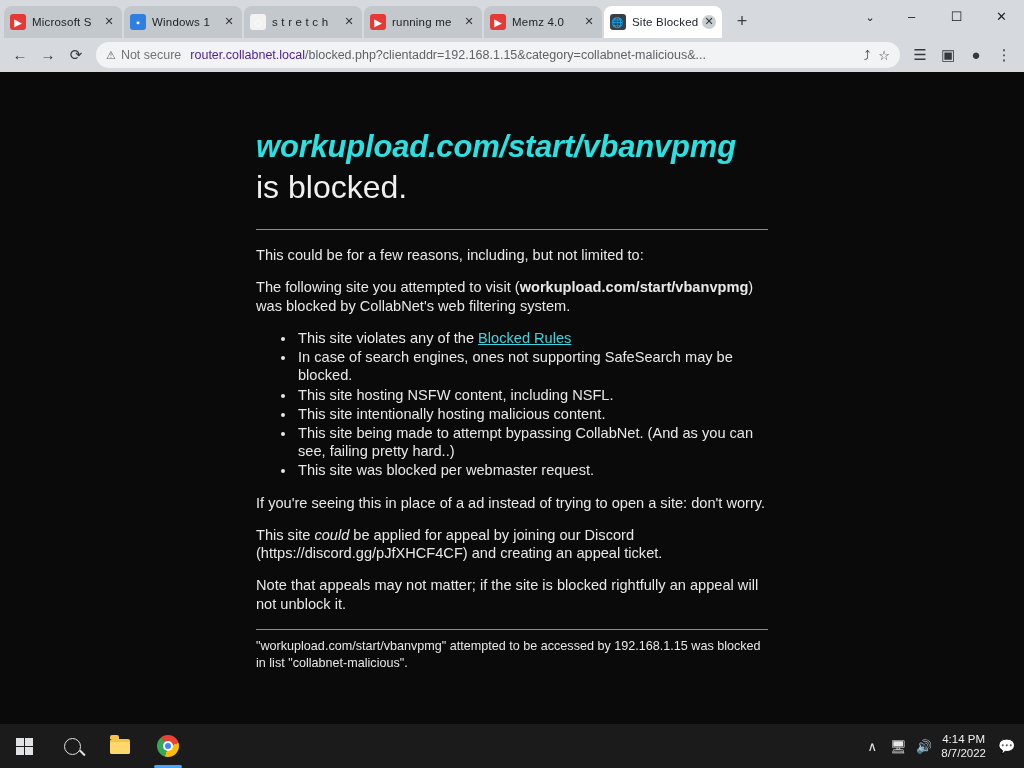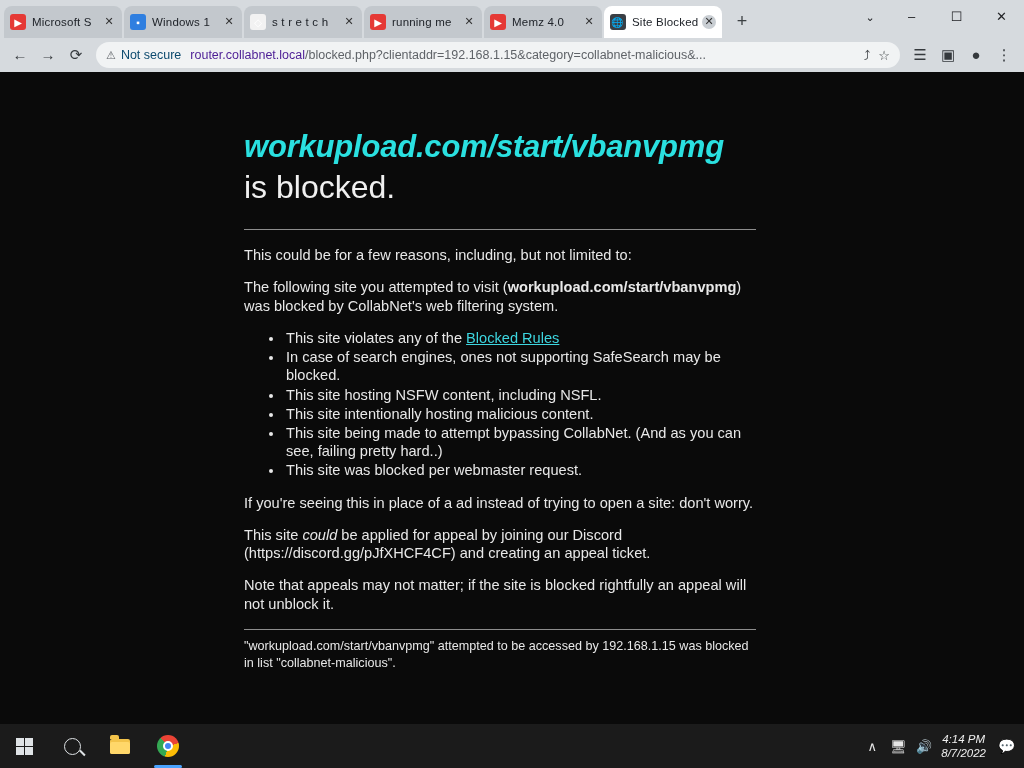"Not secure" .notsecure { color: #0c4a6e -> #737373 }
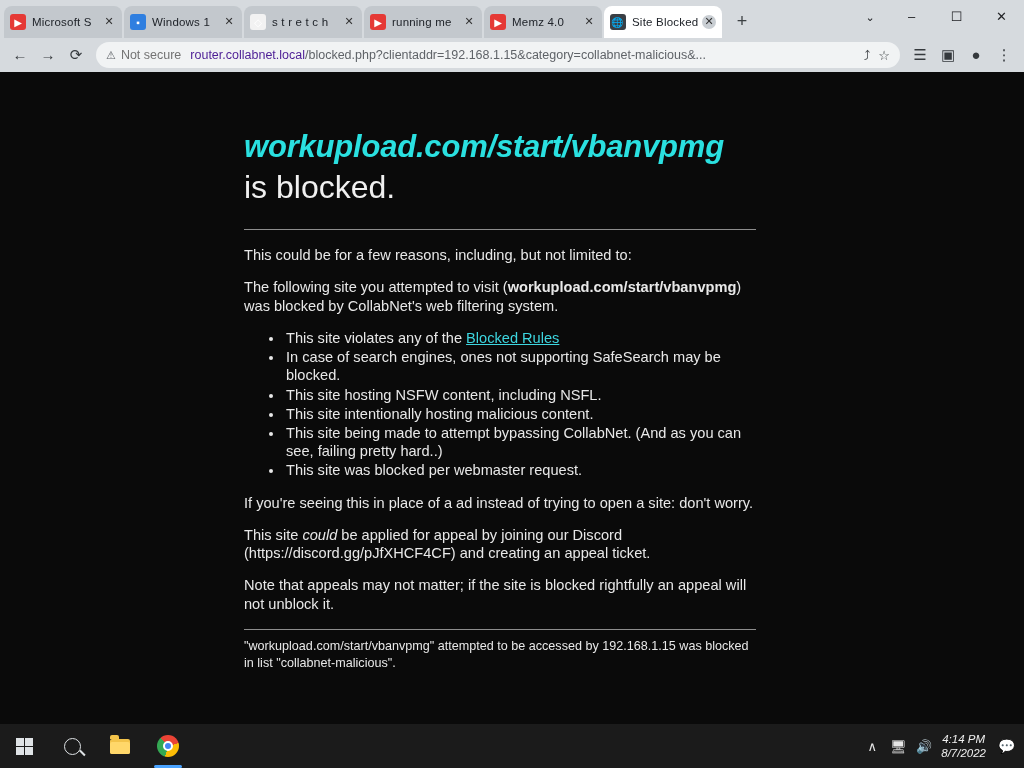"workupload.com/start/vbanvpmg" .content { left: 244px -> 256px }
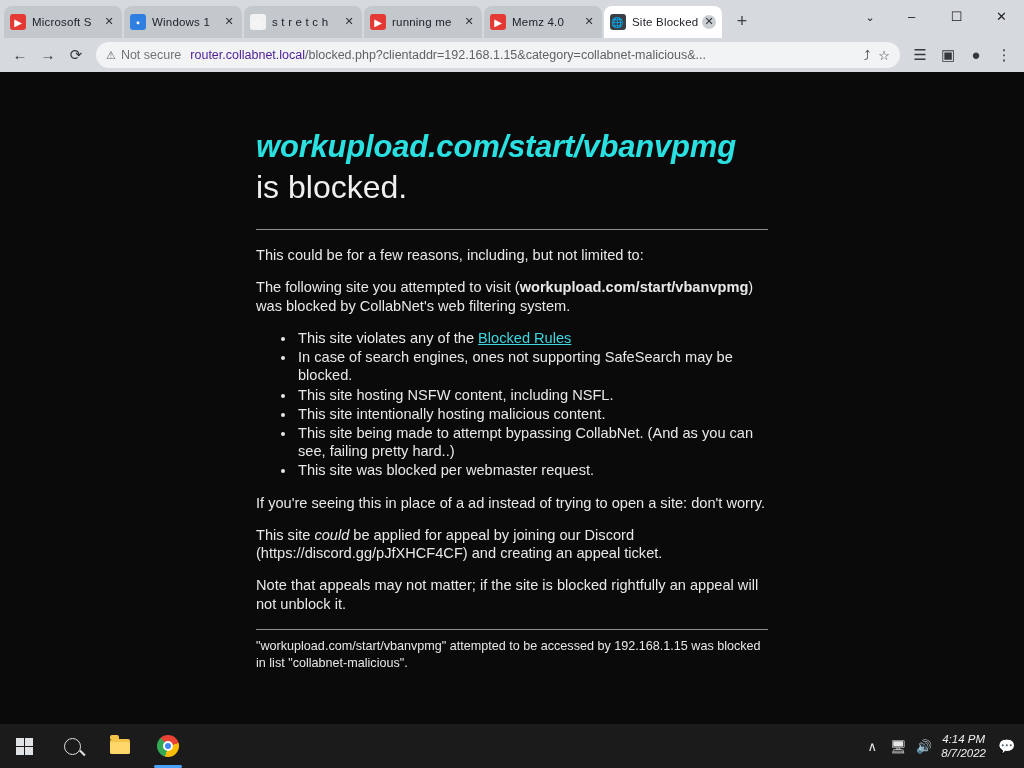"4:14 PM" .clock { font-style: italic -> none }
